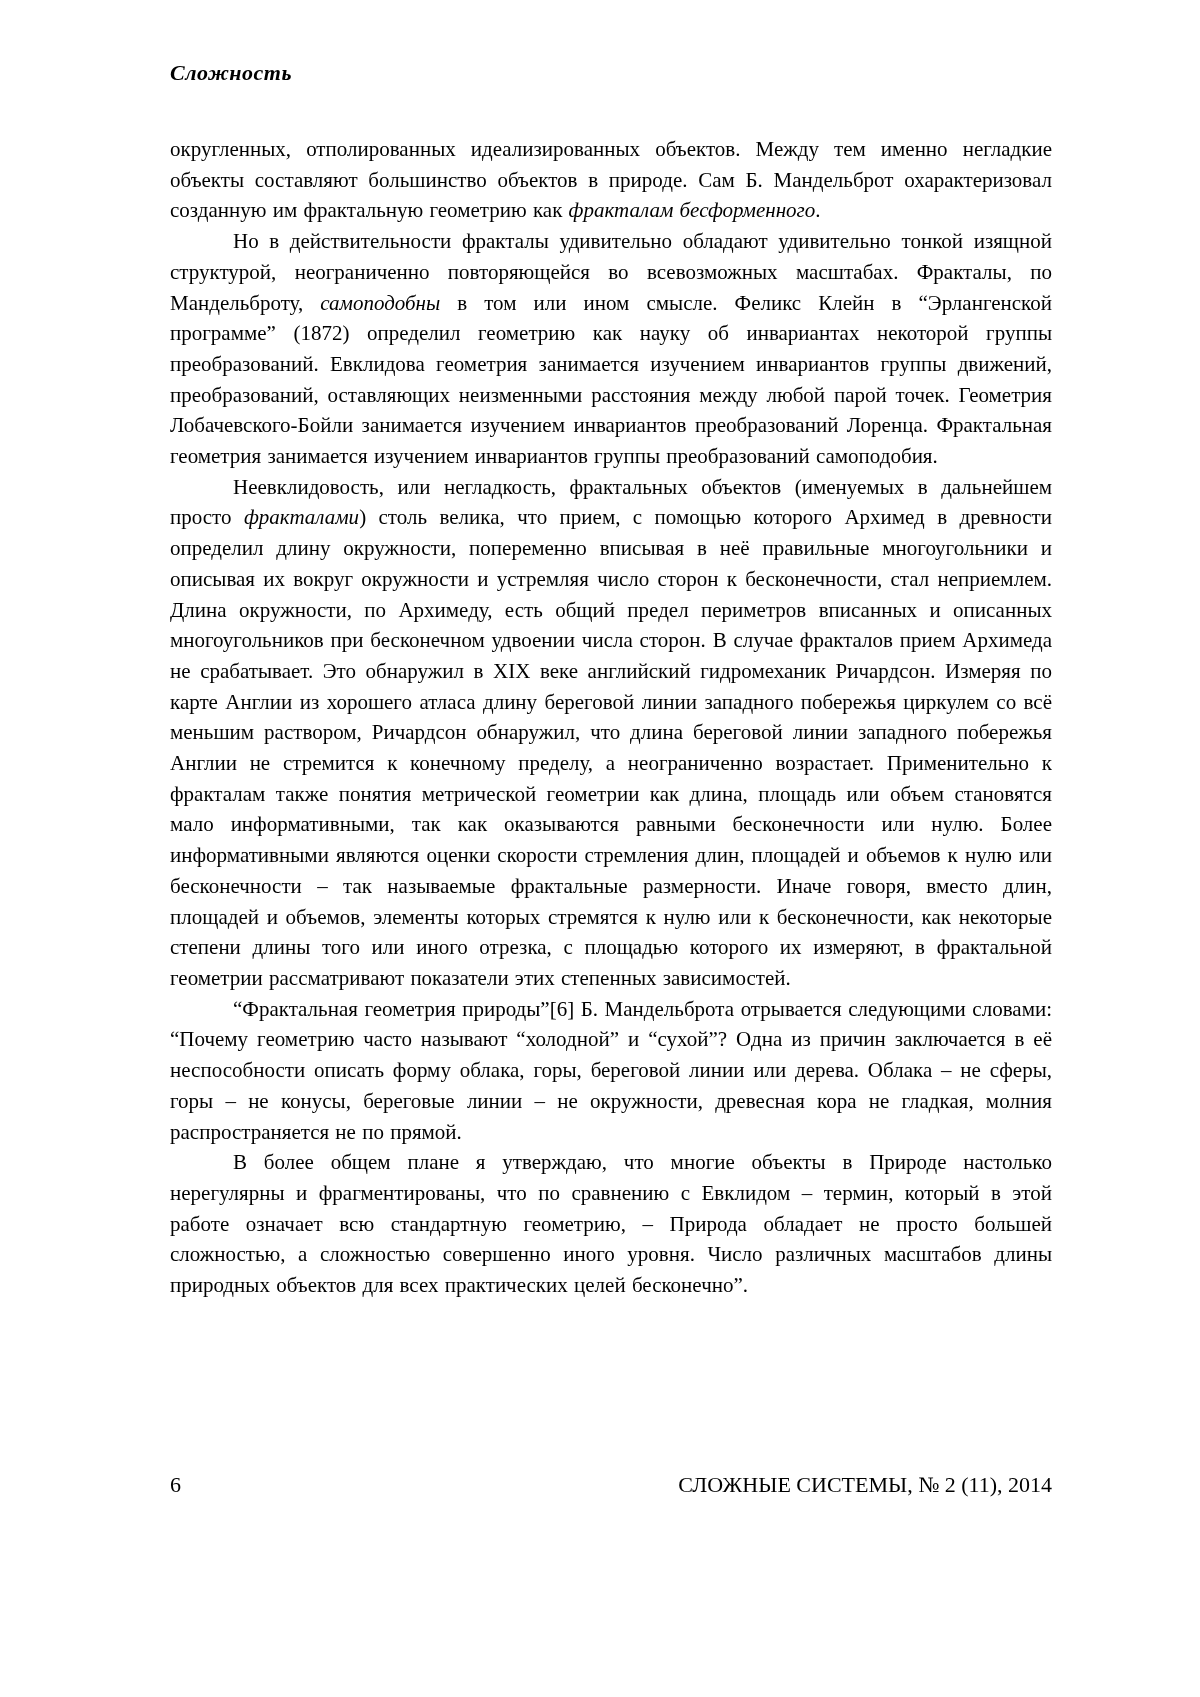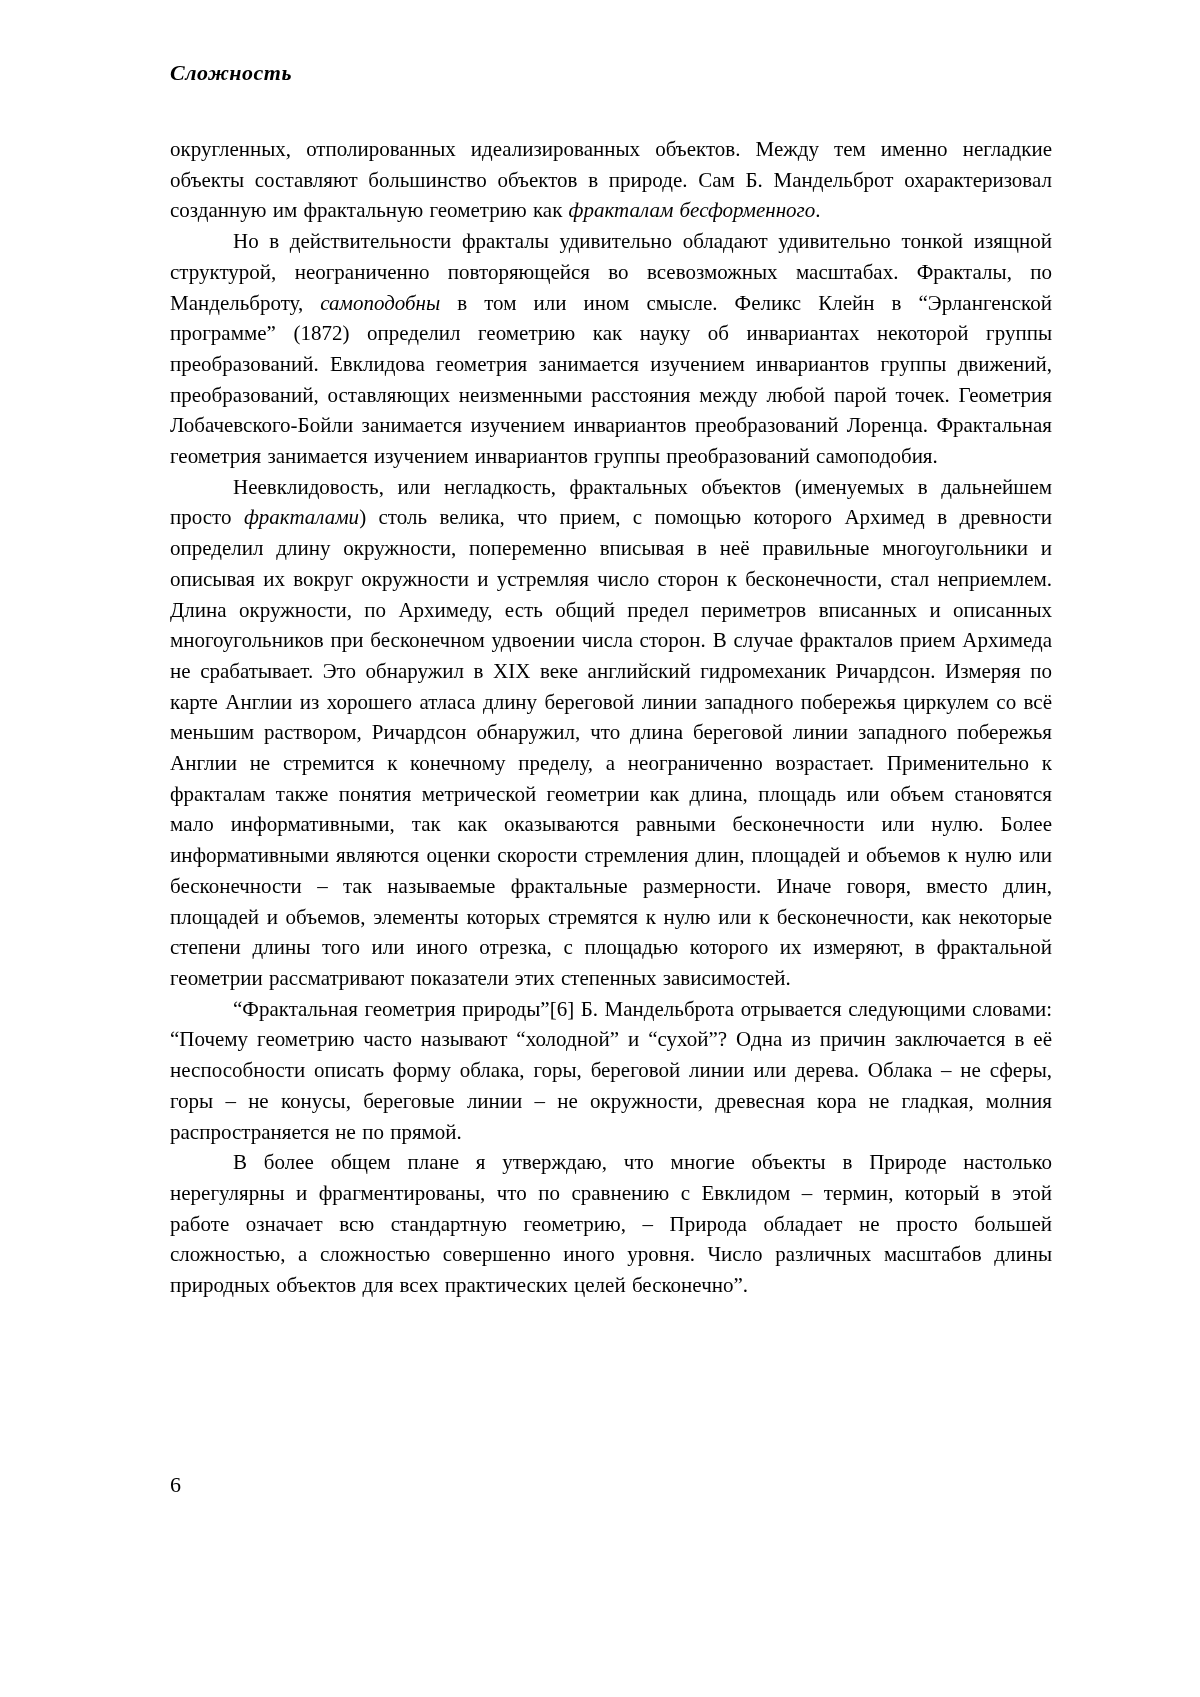"СЛОЖНЫЕ СИСТЕМЫ, № 2 (11)," span.journal-ref { html: none -> <span>СЛОЖНЫЕ СИСТЕМЫ, № 2 (11), 2014</span> }
